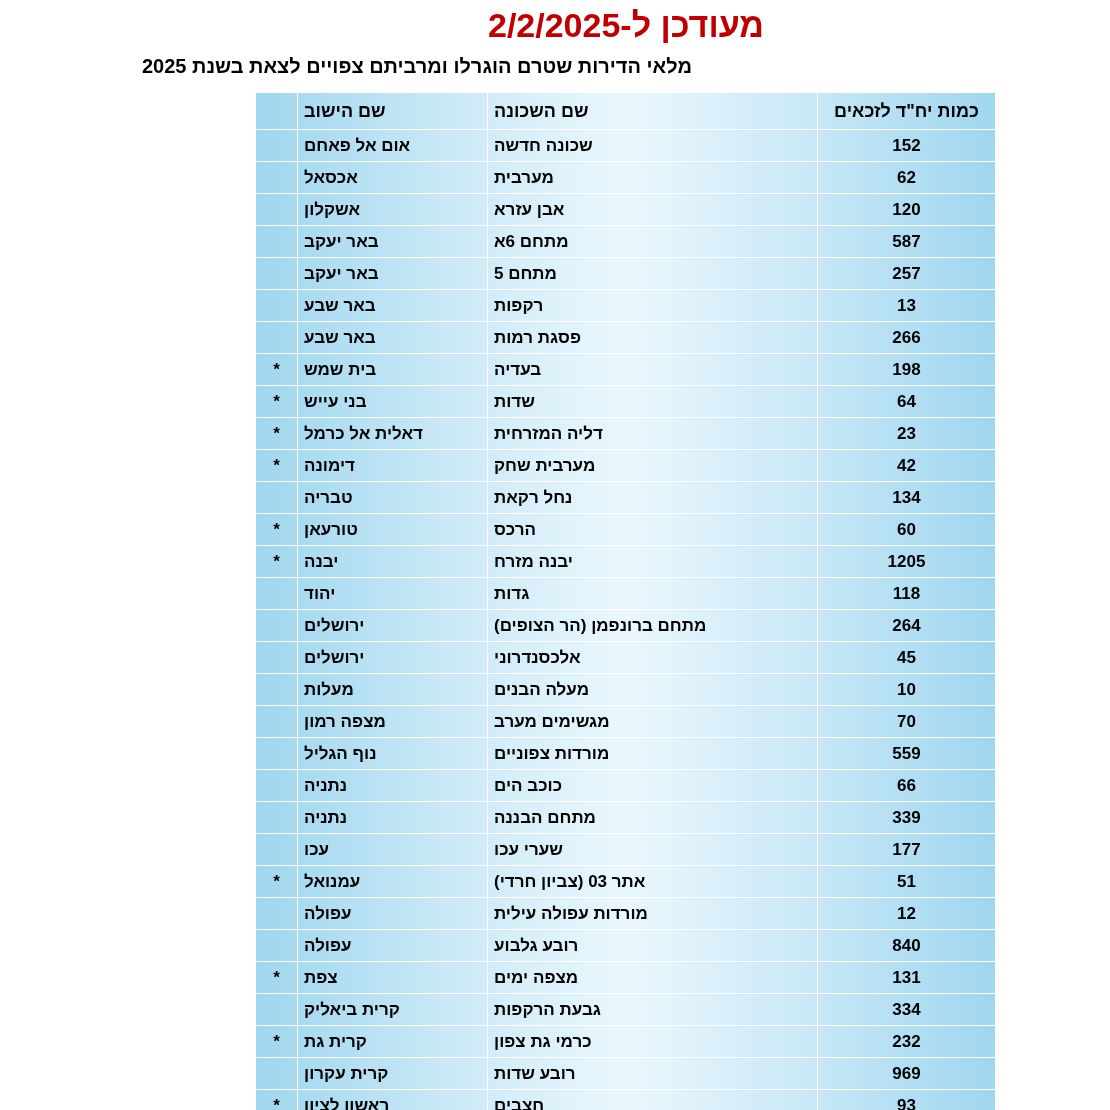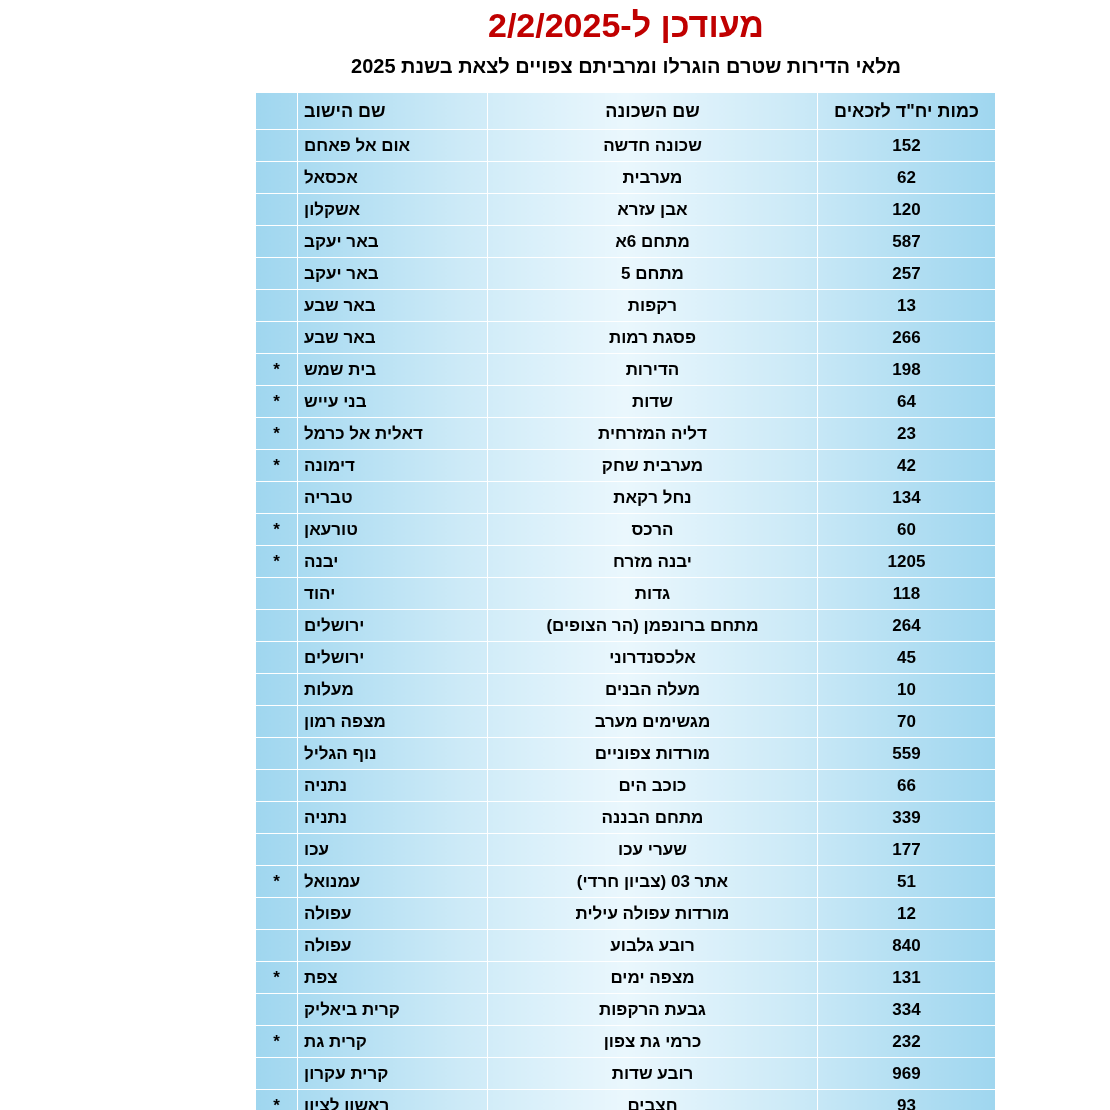"מלאי הדירות שטרם הוגרלו ומרביתם" .subtitle { text-align: center -> left }
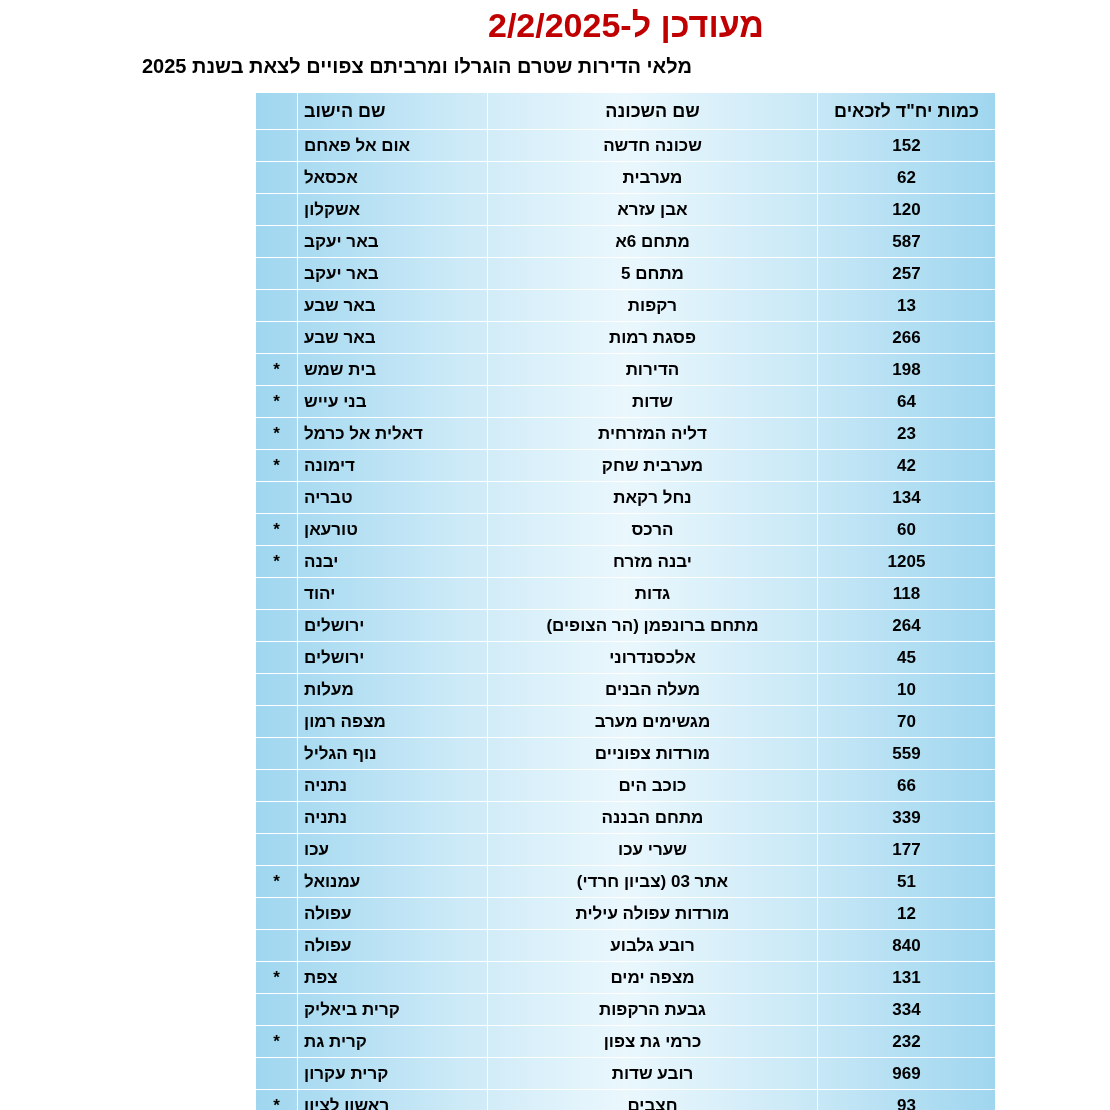"שם השכונה" .cell-hood { text-align: center -> left }
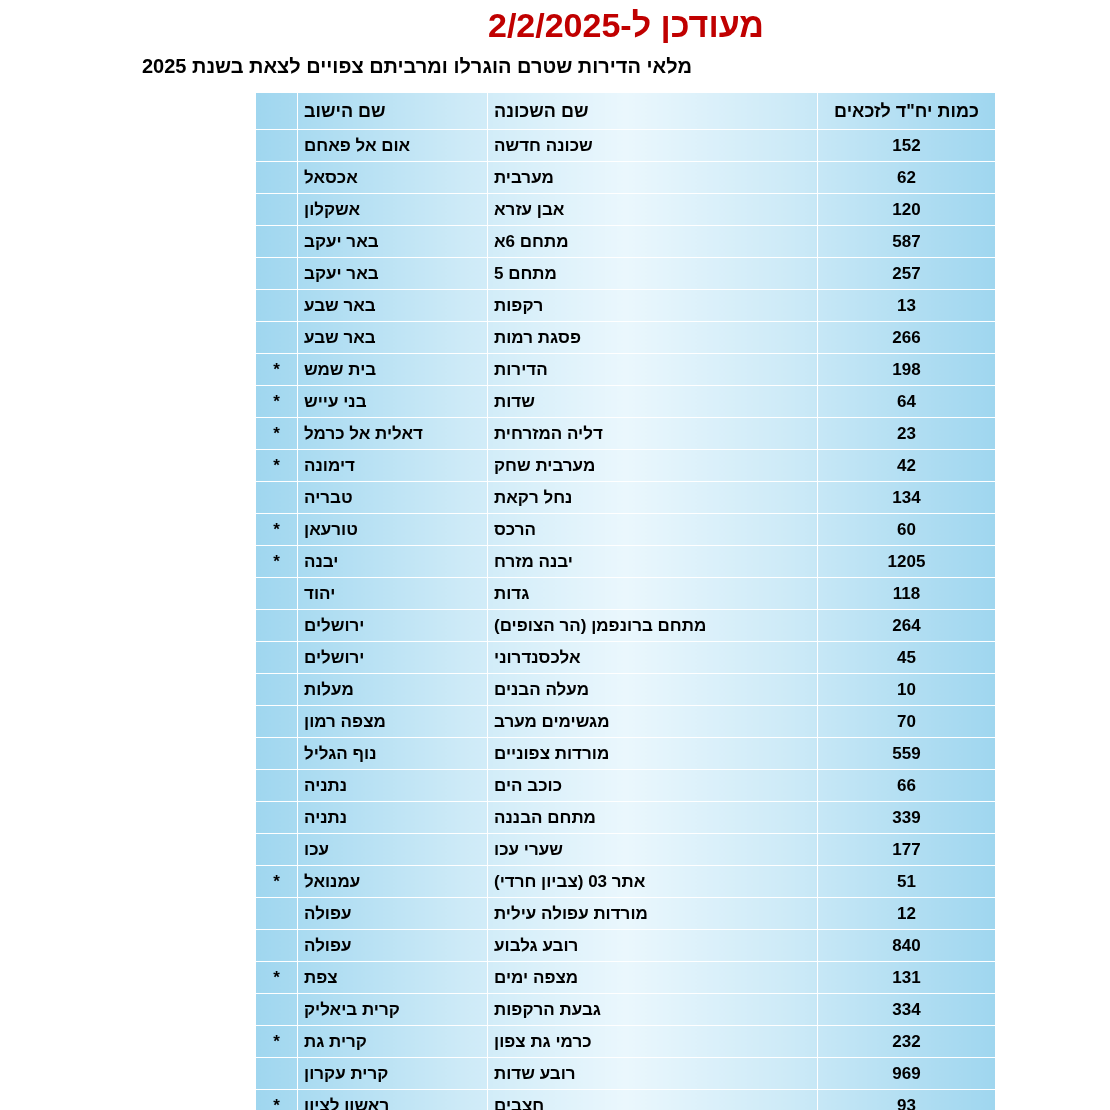"הדירות" td.cell-hood { text: הדירות -> בעדיה }
